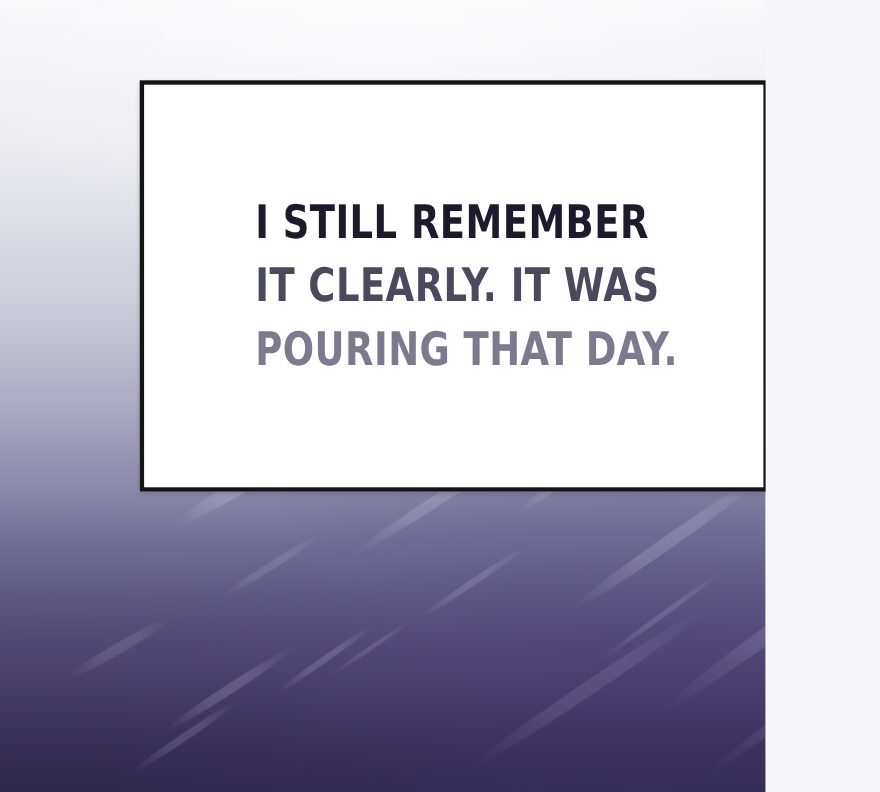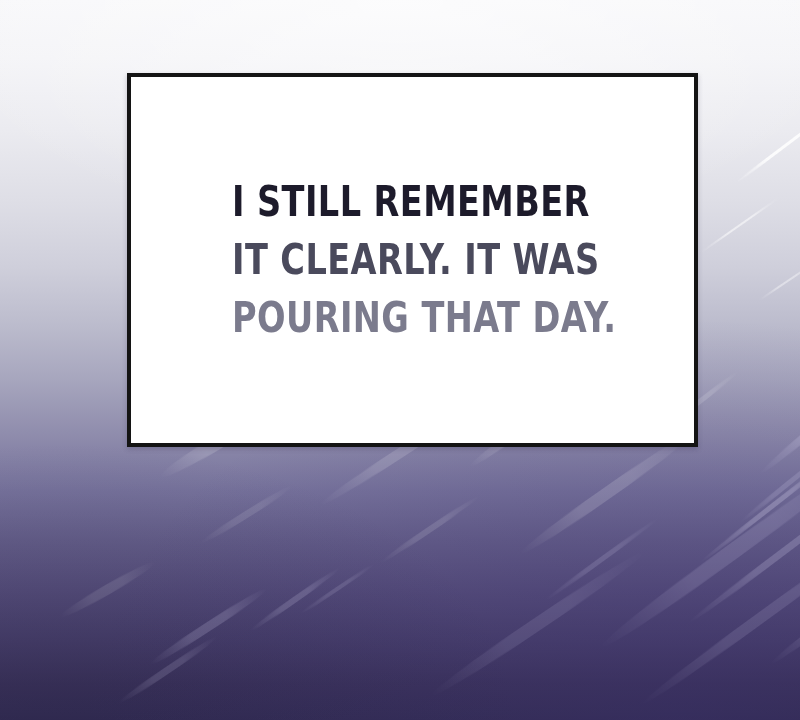"I STILL REMEMBER" #comic-panel-stage { width: 800px -> 696px }
